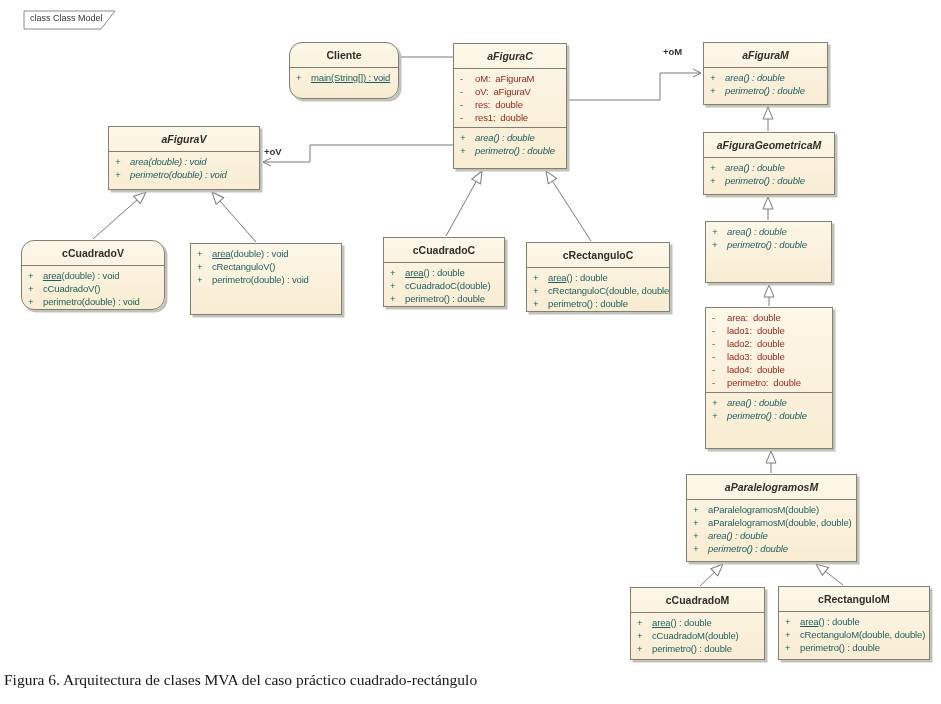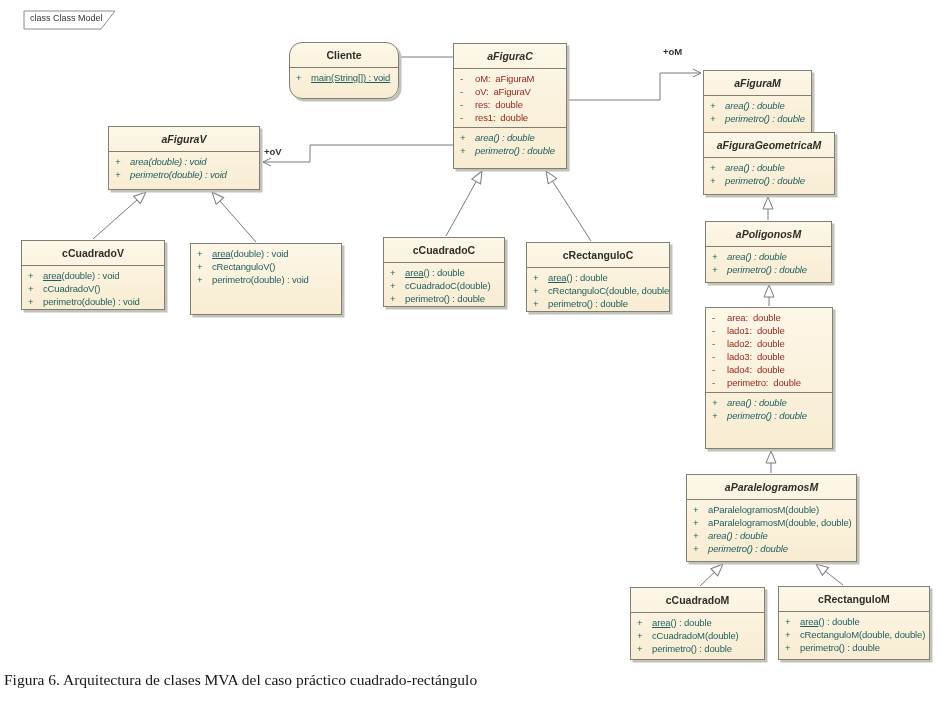"aFiguraM" div.uml { margin-top: 28px -> none; width: 109px -> 125px }
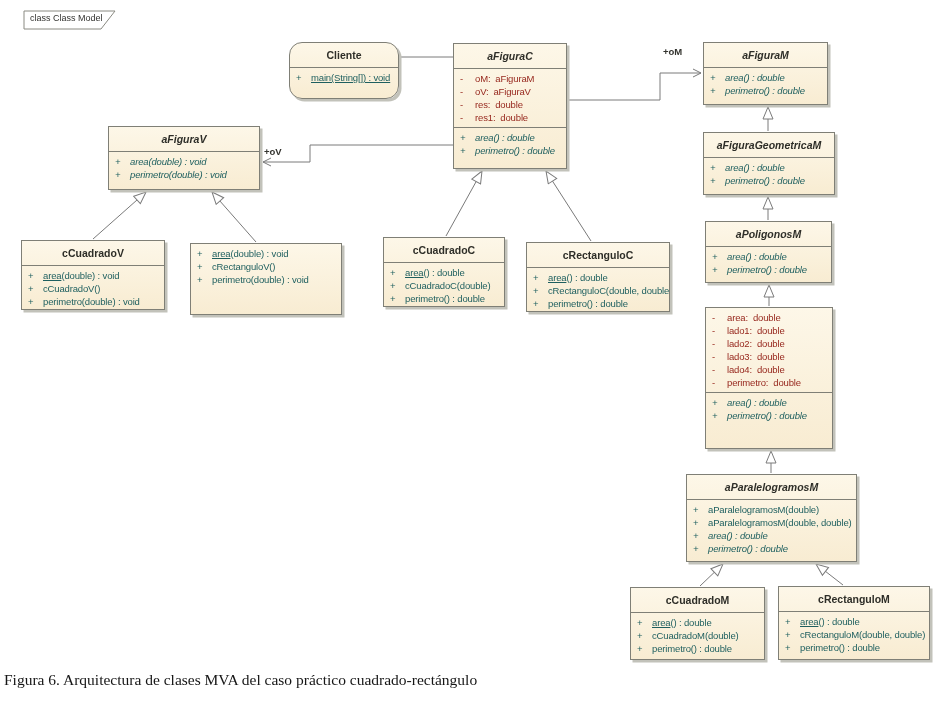"aPoligonosM" div.hd { html: <div>aPoligonosM</div> -> none }
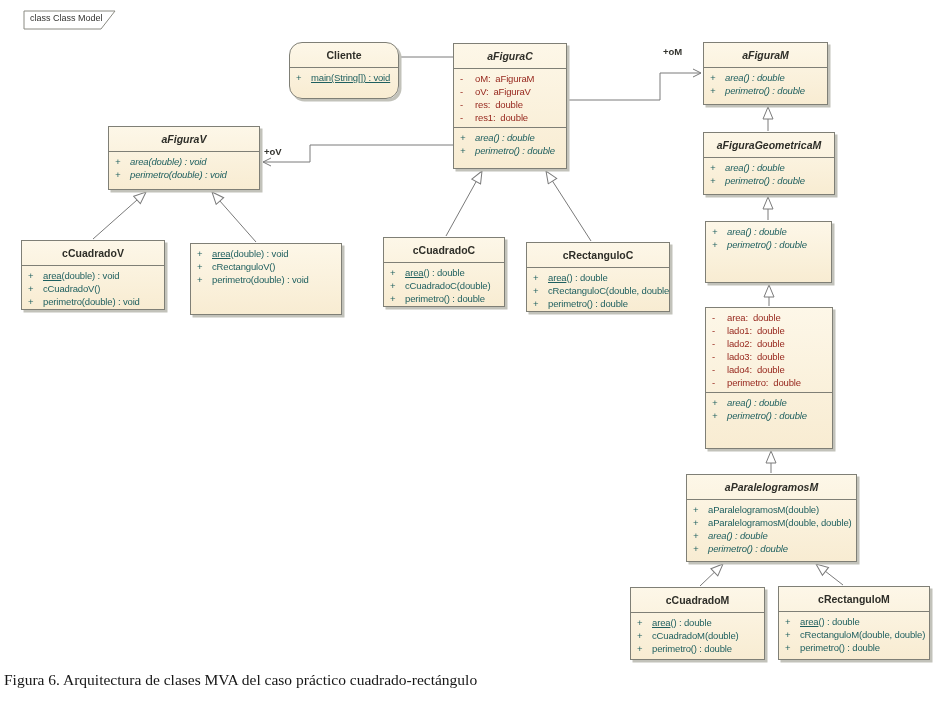"cCuadradoV" div.uml { border-radius: none -> 13px }
